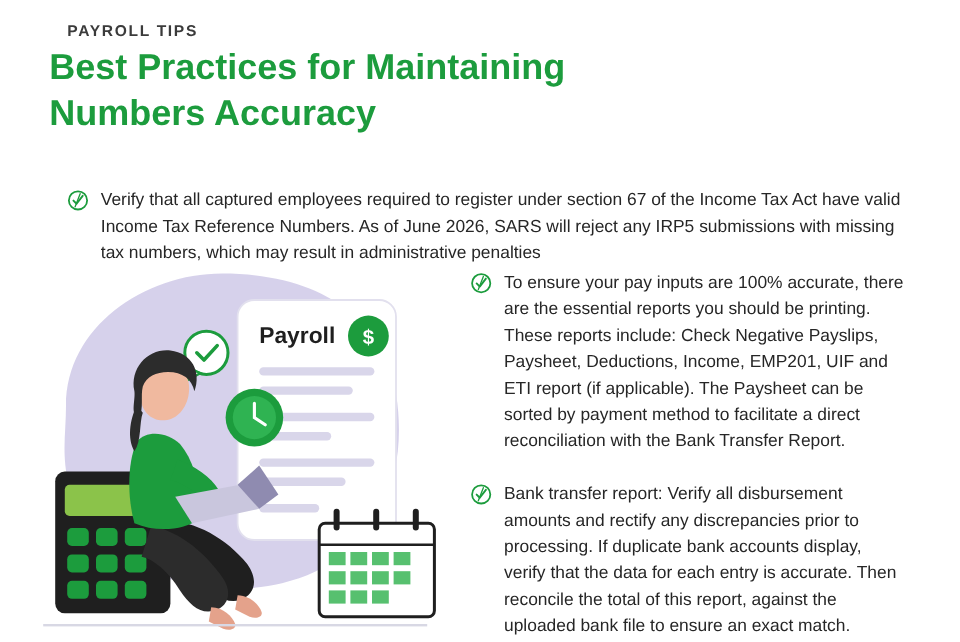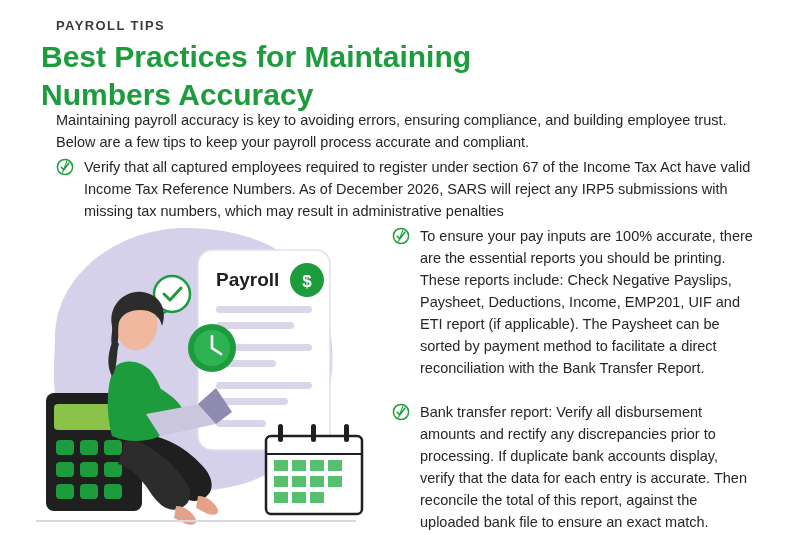"Maintaining payroll accuracy is key" div.intro { html: <div>Maintaining payroll accuracy is key to avoiding errors, ensuring compliance, and building employee trust. Below are a few tips to keep your payroll process accurate and compliant.</div> -> none }
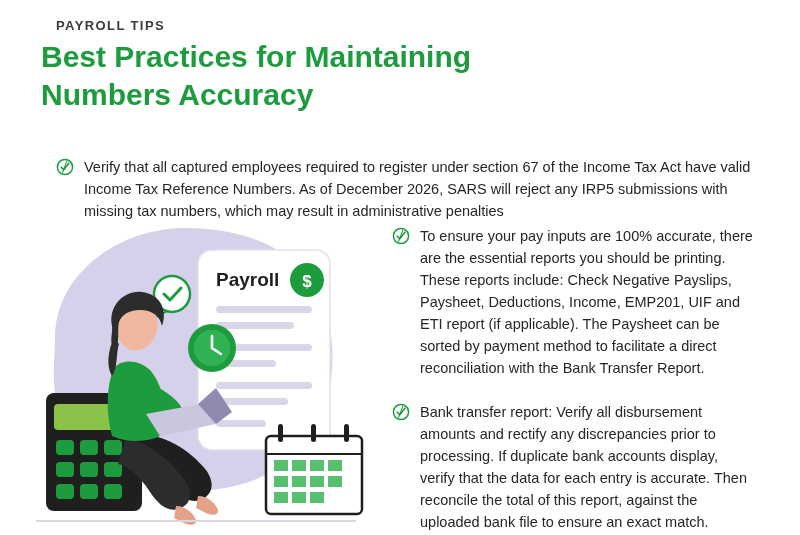"Verify that all captured employees" div.tip-text { text: December -> June }
